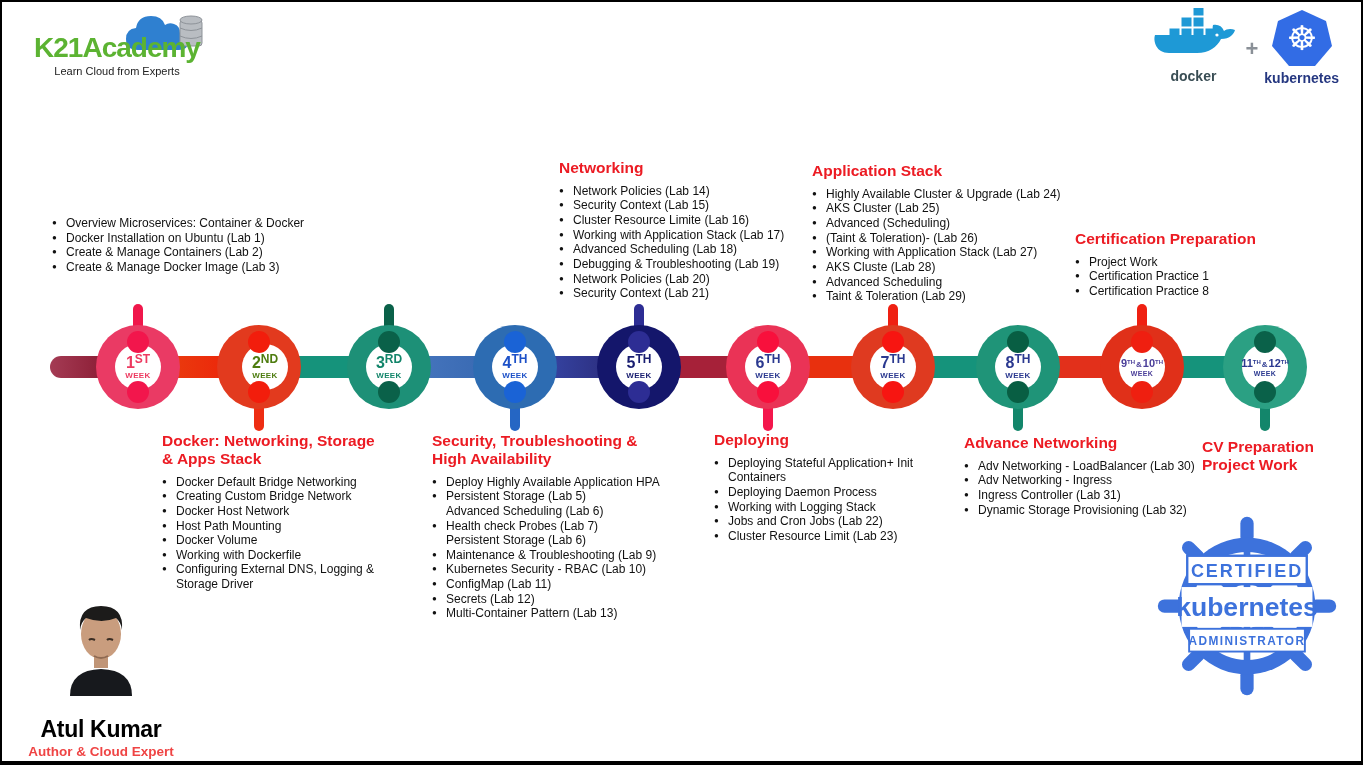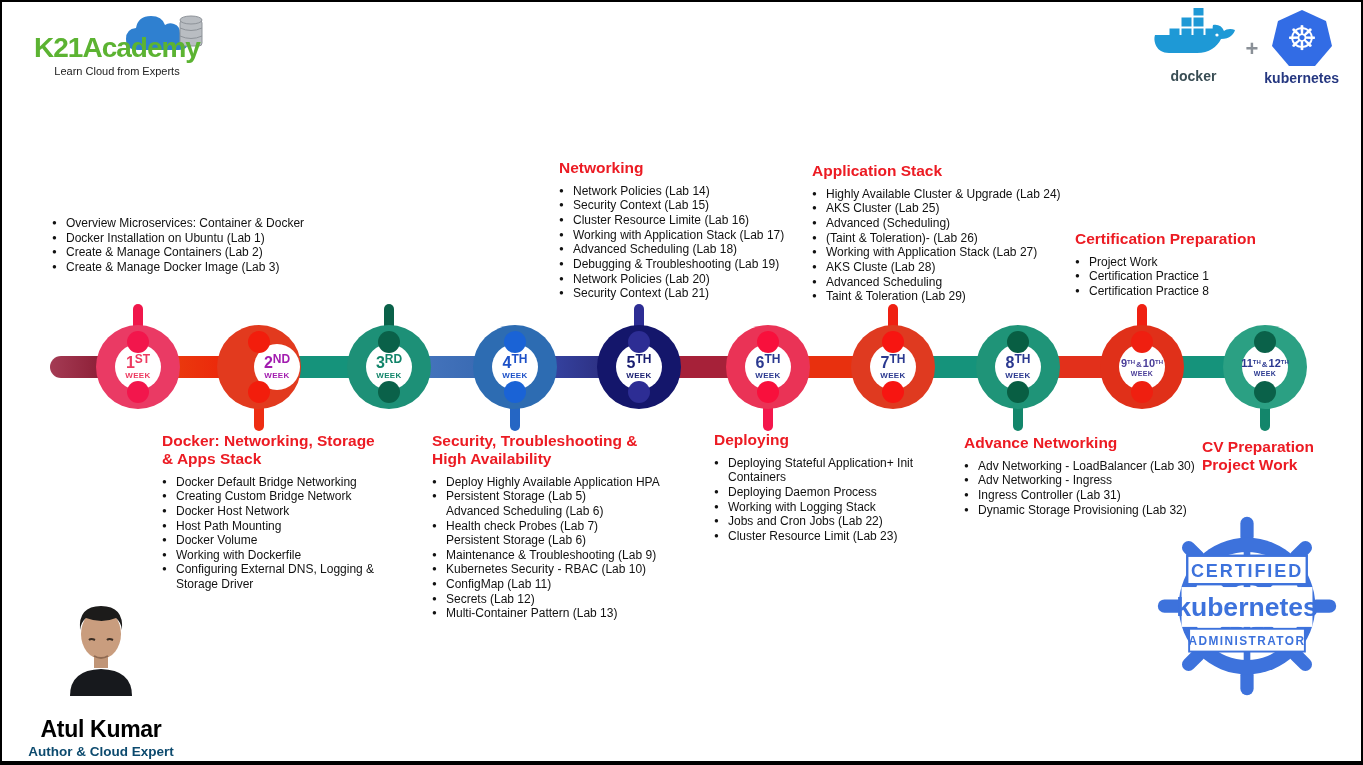"2ND" div.center { color: #a21caf -> #4d7c0f; left: 252px -> 240px }
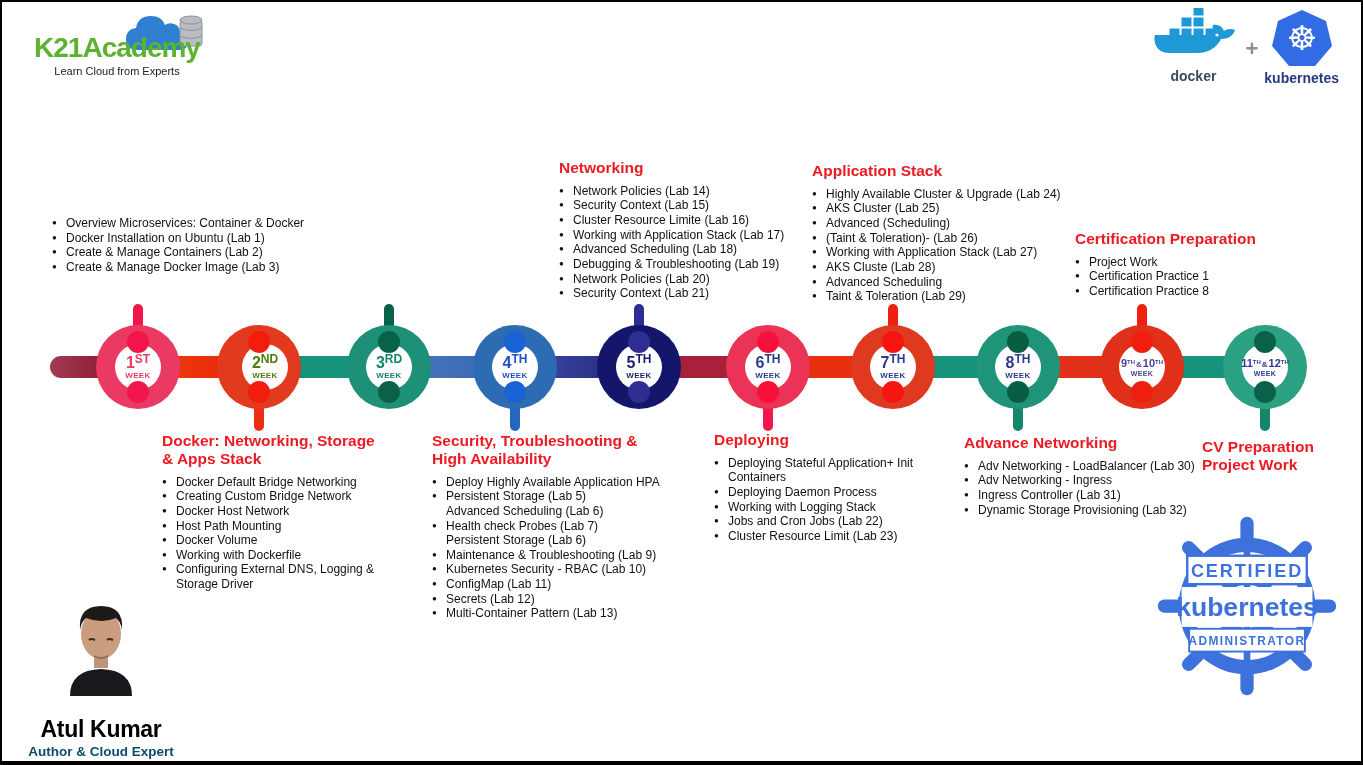"Author & Cloud Expert" .author-role { color: #0c4a6e -> #ef4444 }
